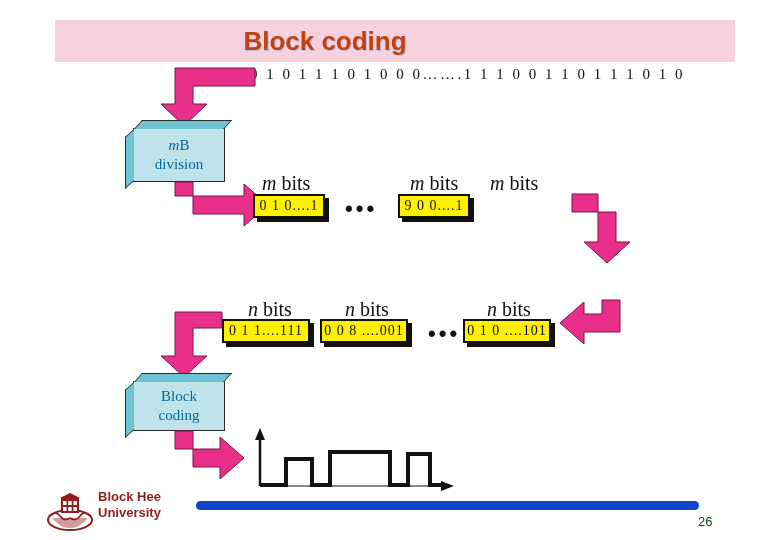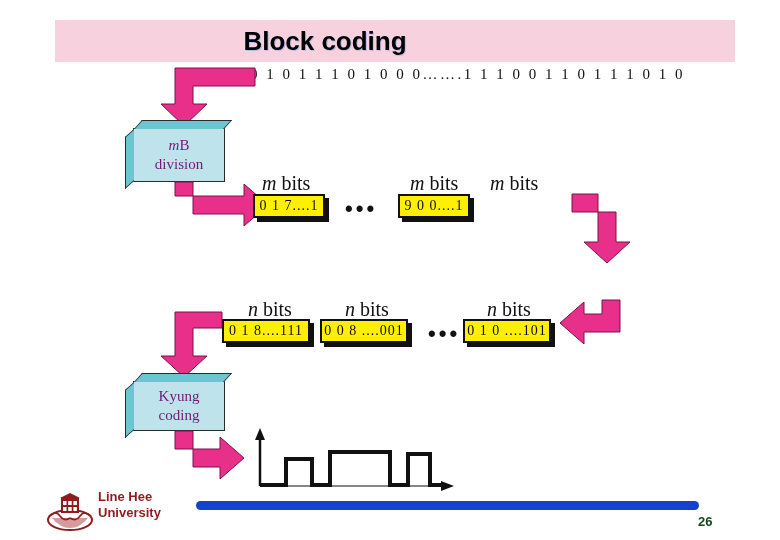"Block coding" #title-text { color: #000000 -> #c2410c }
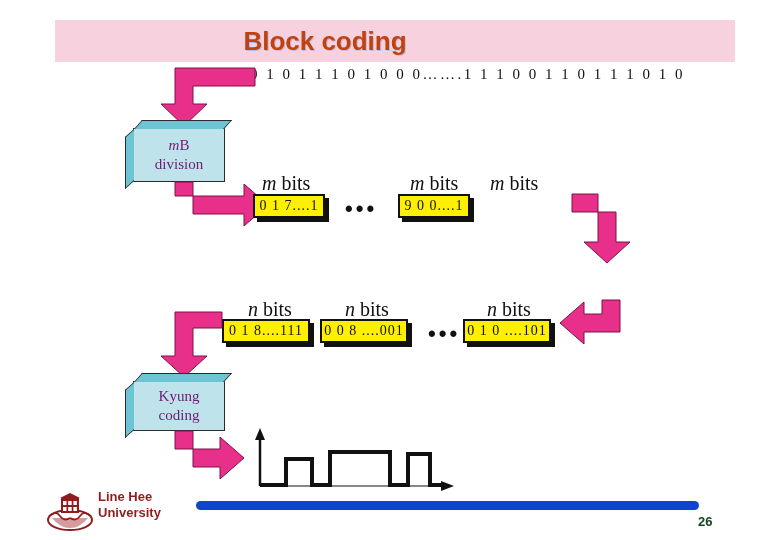"mB" .proc-box { color: #701a75 -> #0369a1 }
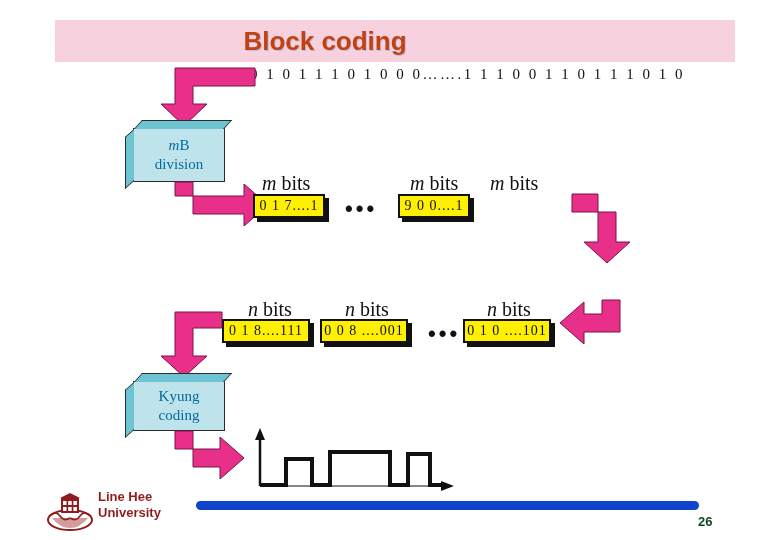"0 1 7....1" div.chip { text: 7....1 -> 0....1 }
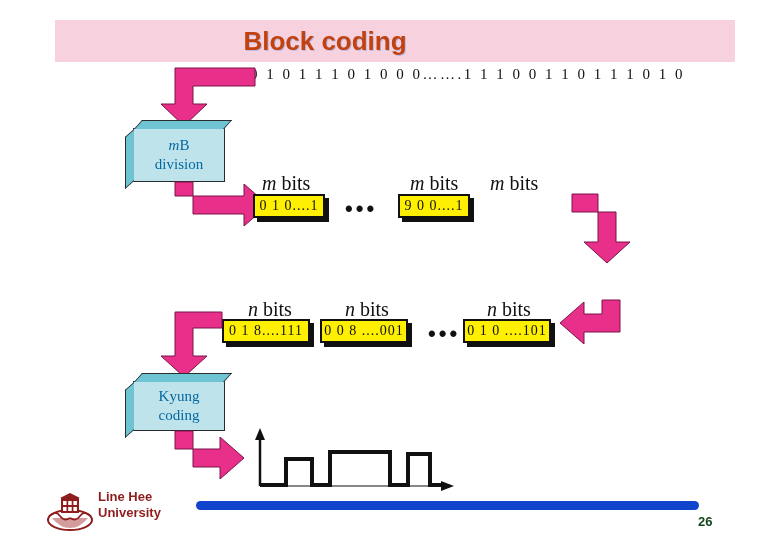"0 1 8....111" div.chip { text: 8....111 -> 1....111 }
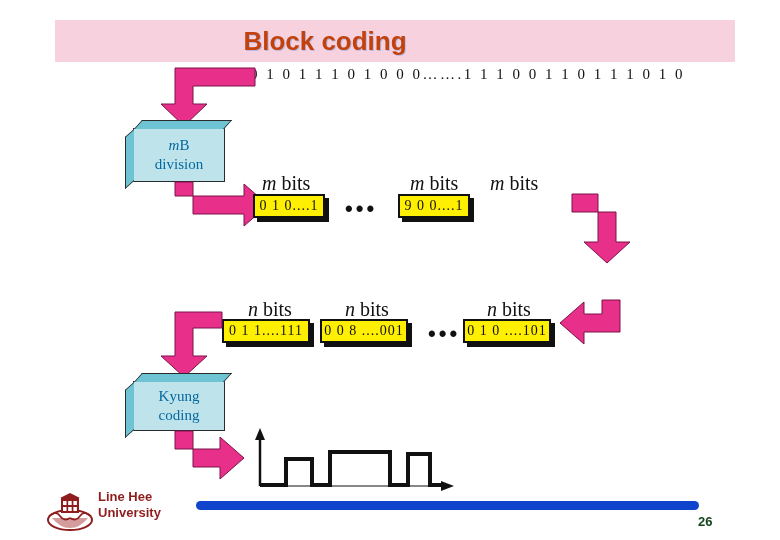"Kyung" span.proc-line { text: Kyung -> Block }
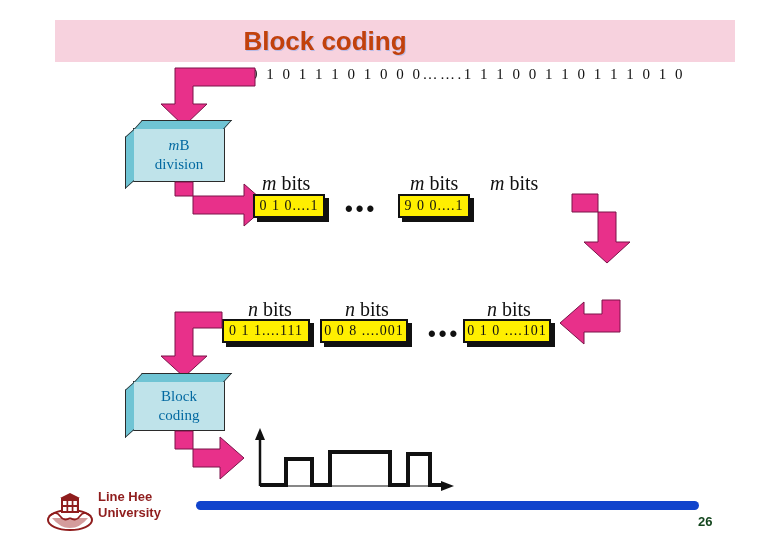"Line Hee" div { text: Line -> Block }
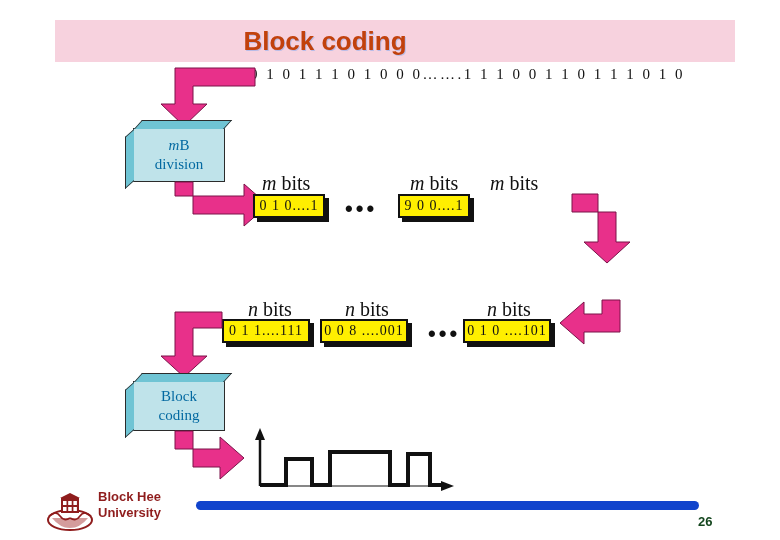"26" #page-num { font-weight: bold -> normal }
